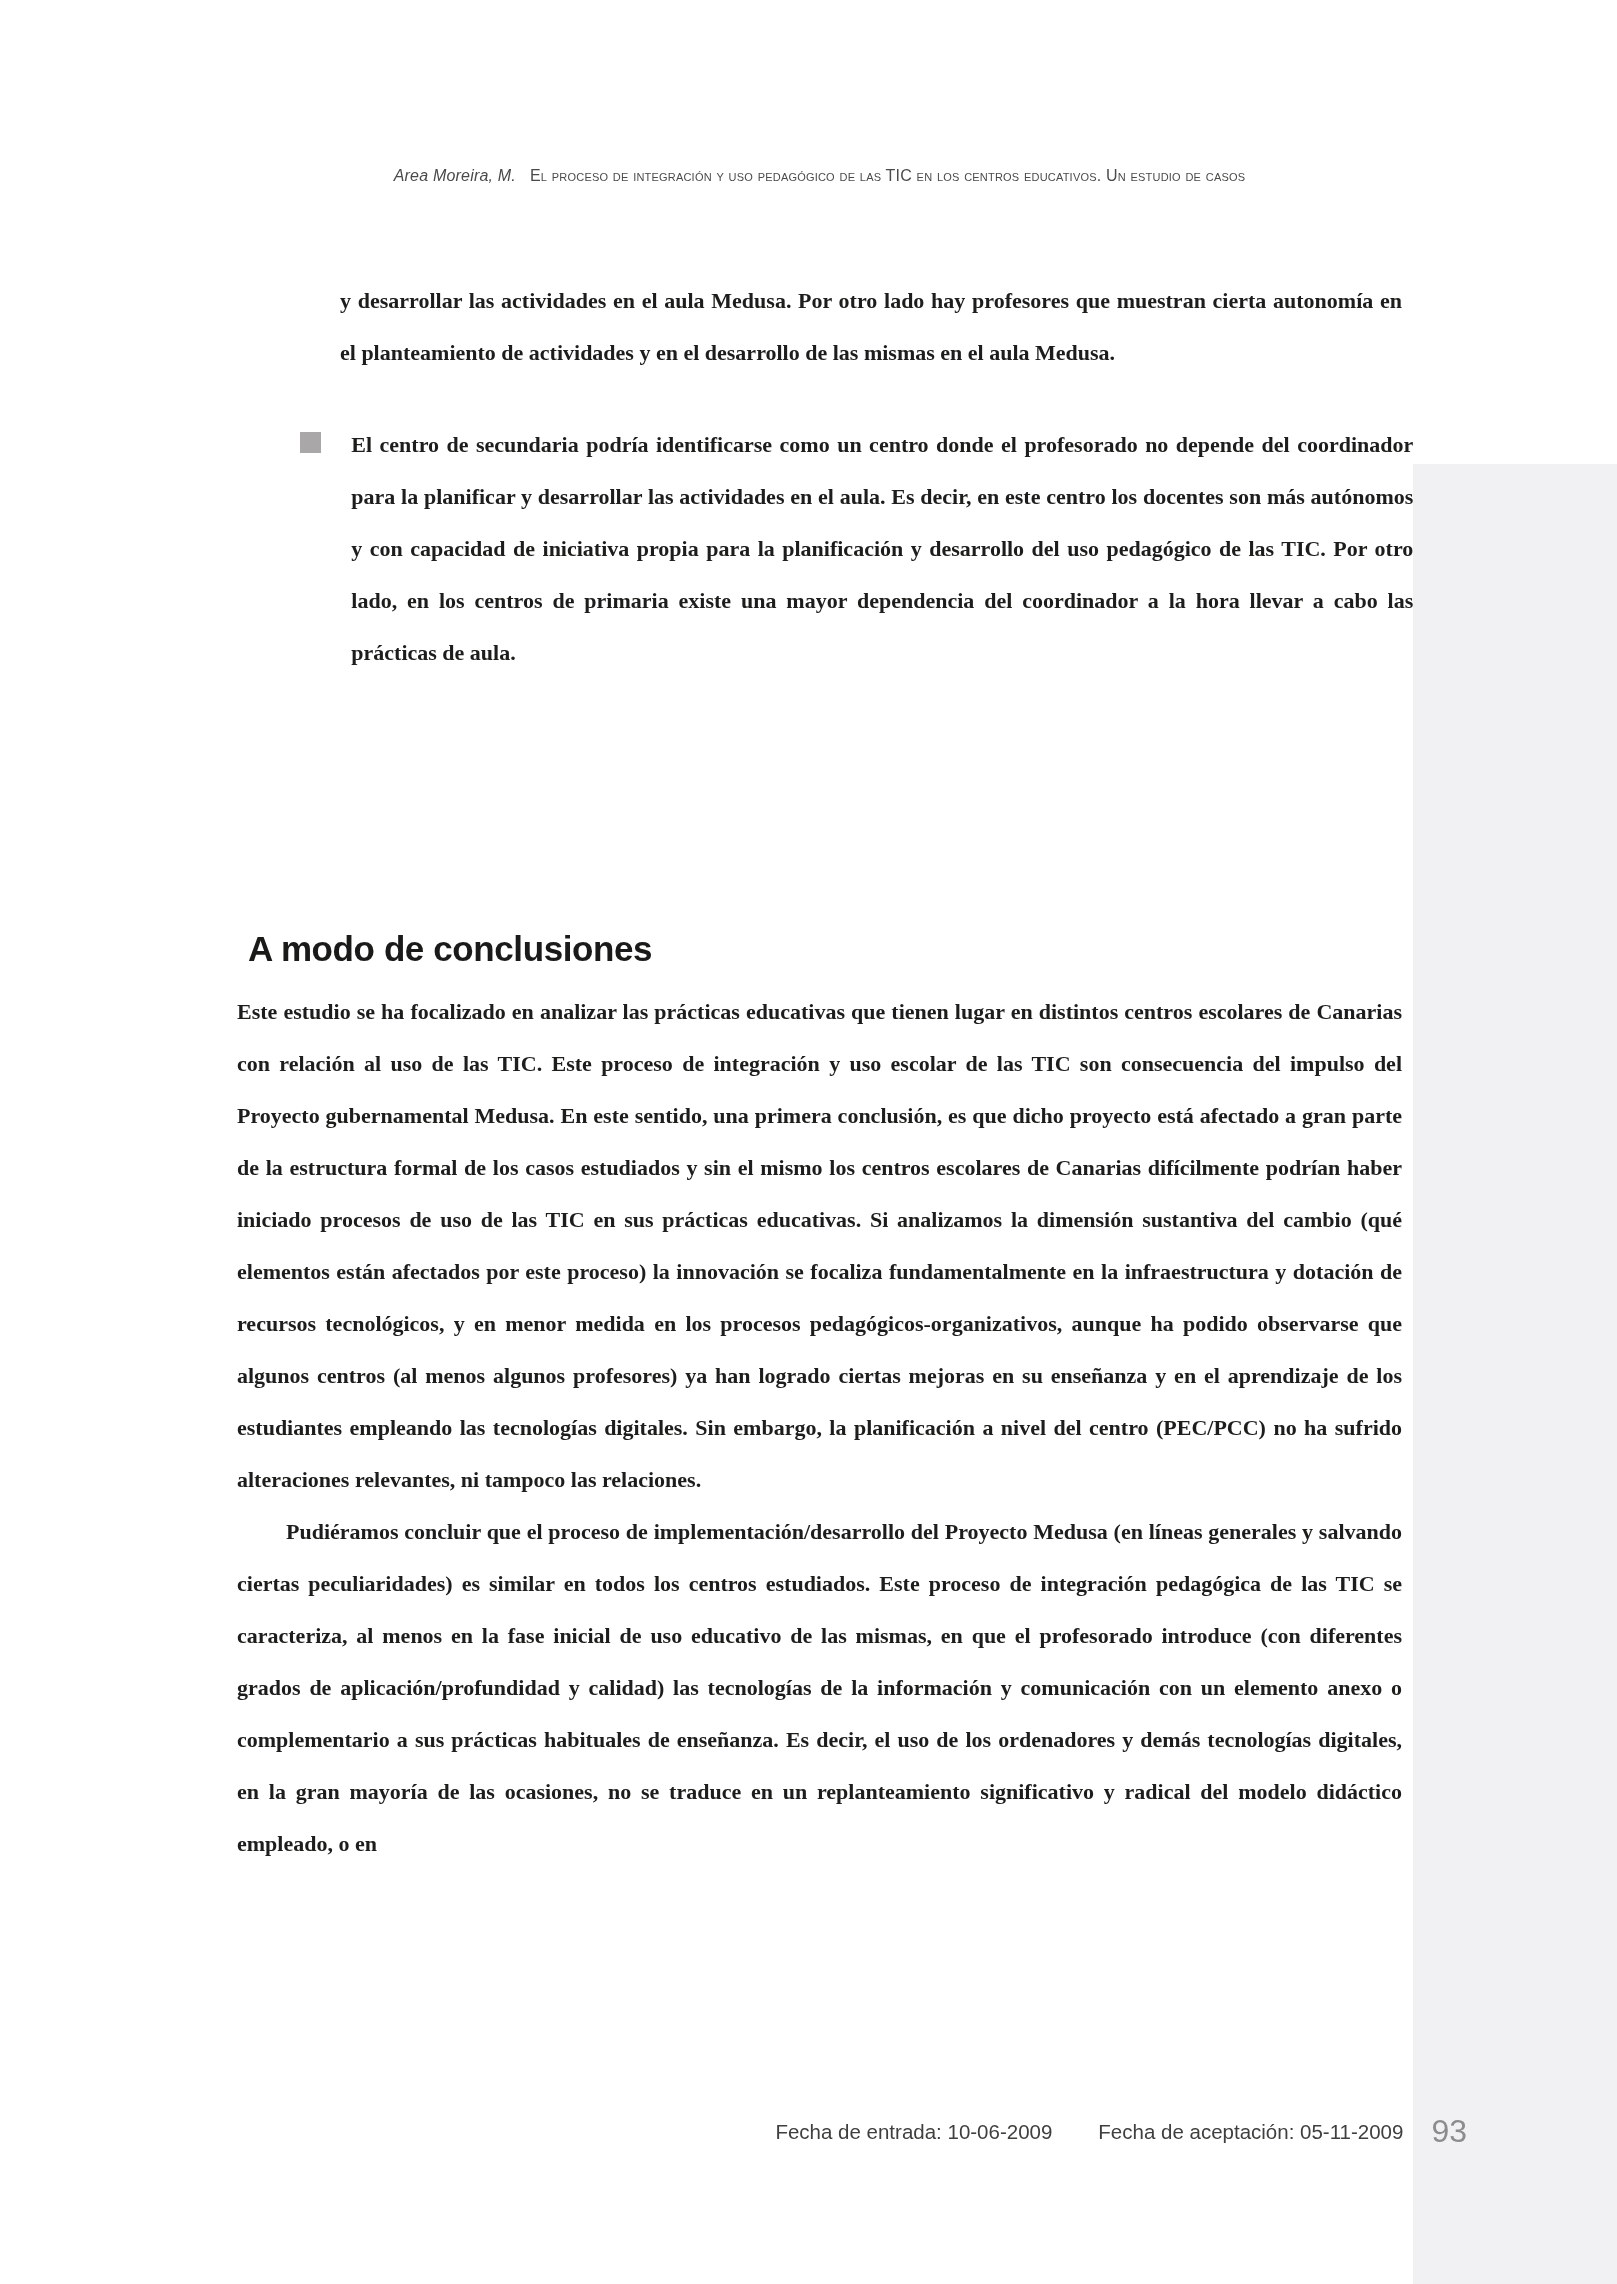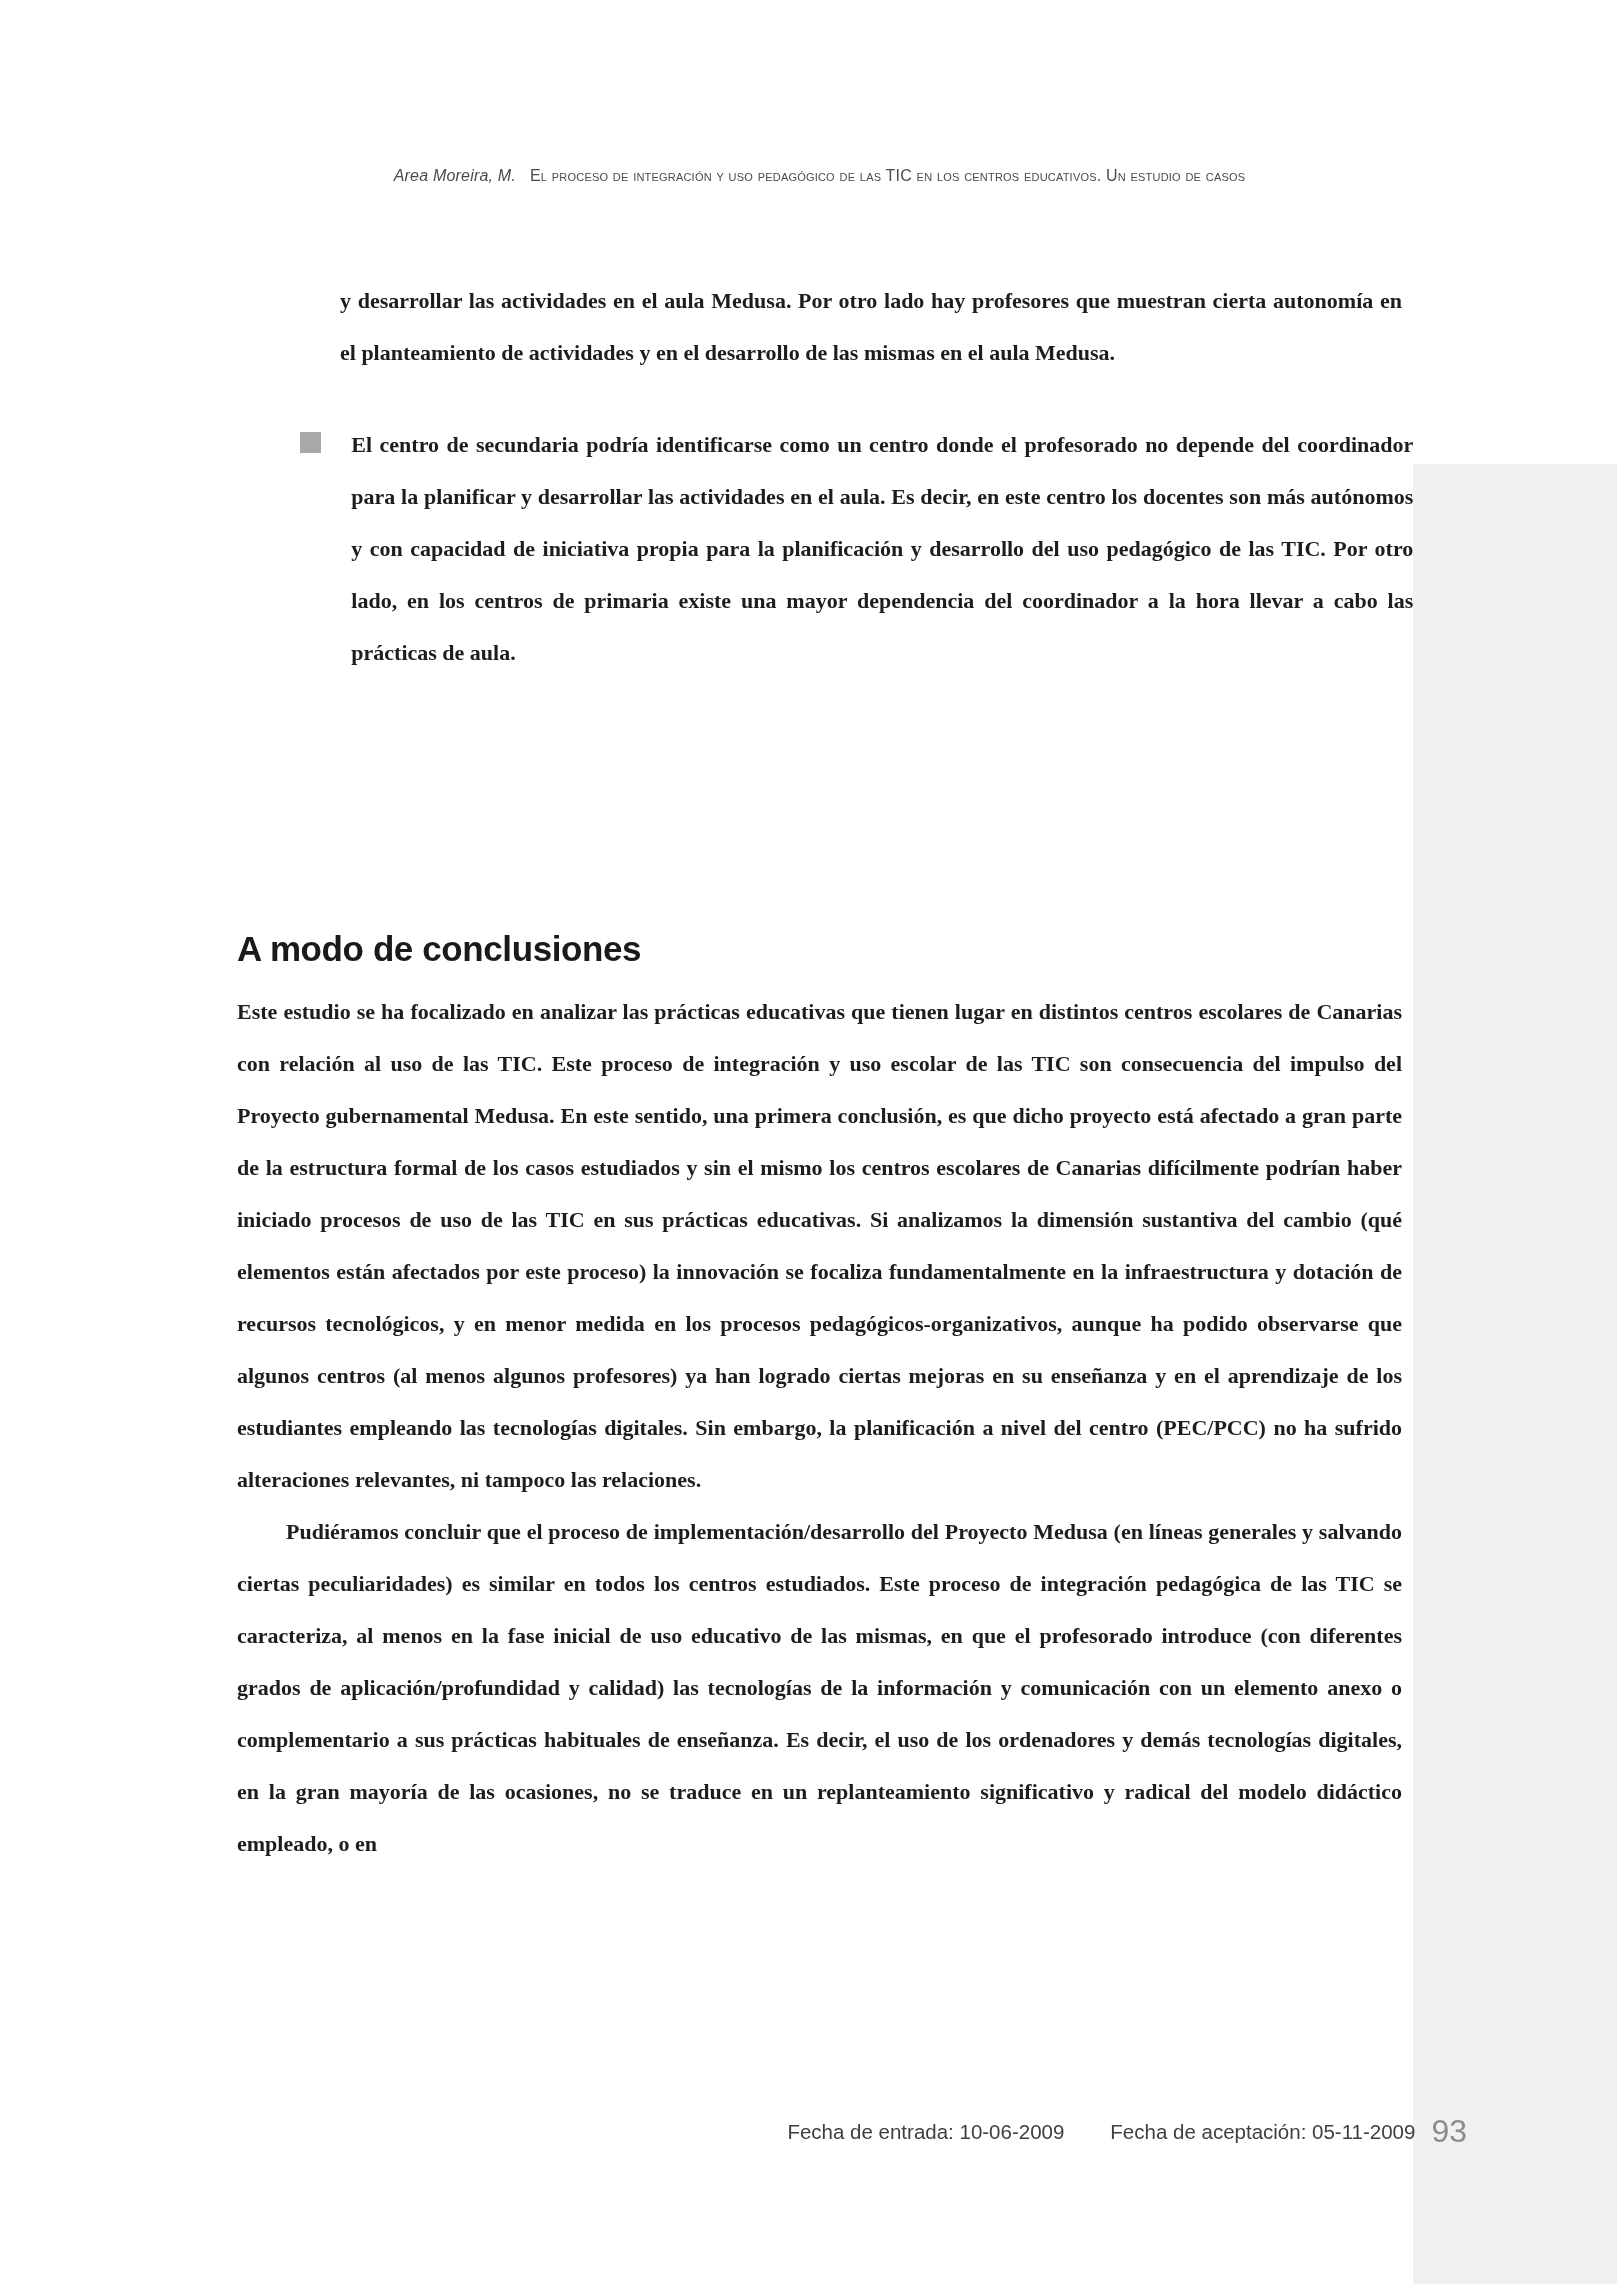"A modo de conclusiones" .section-heading { left: 237px -> 248px }
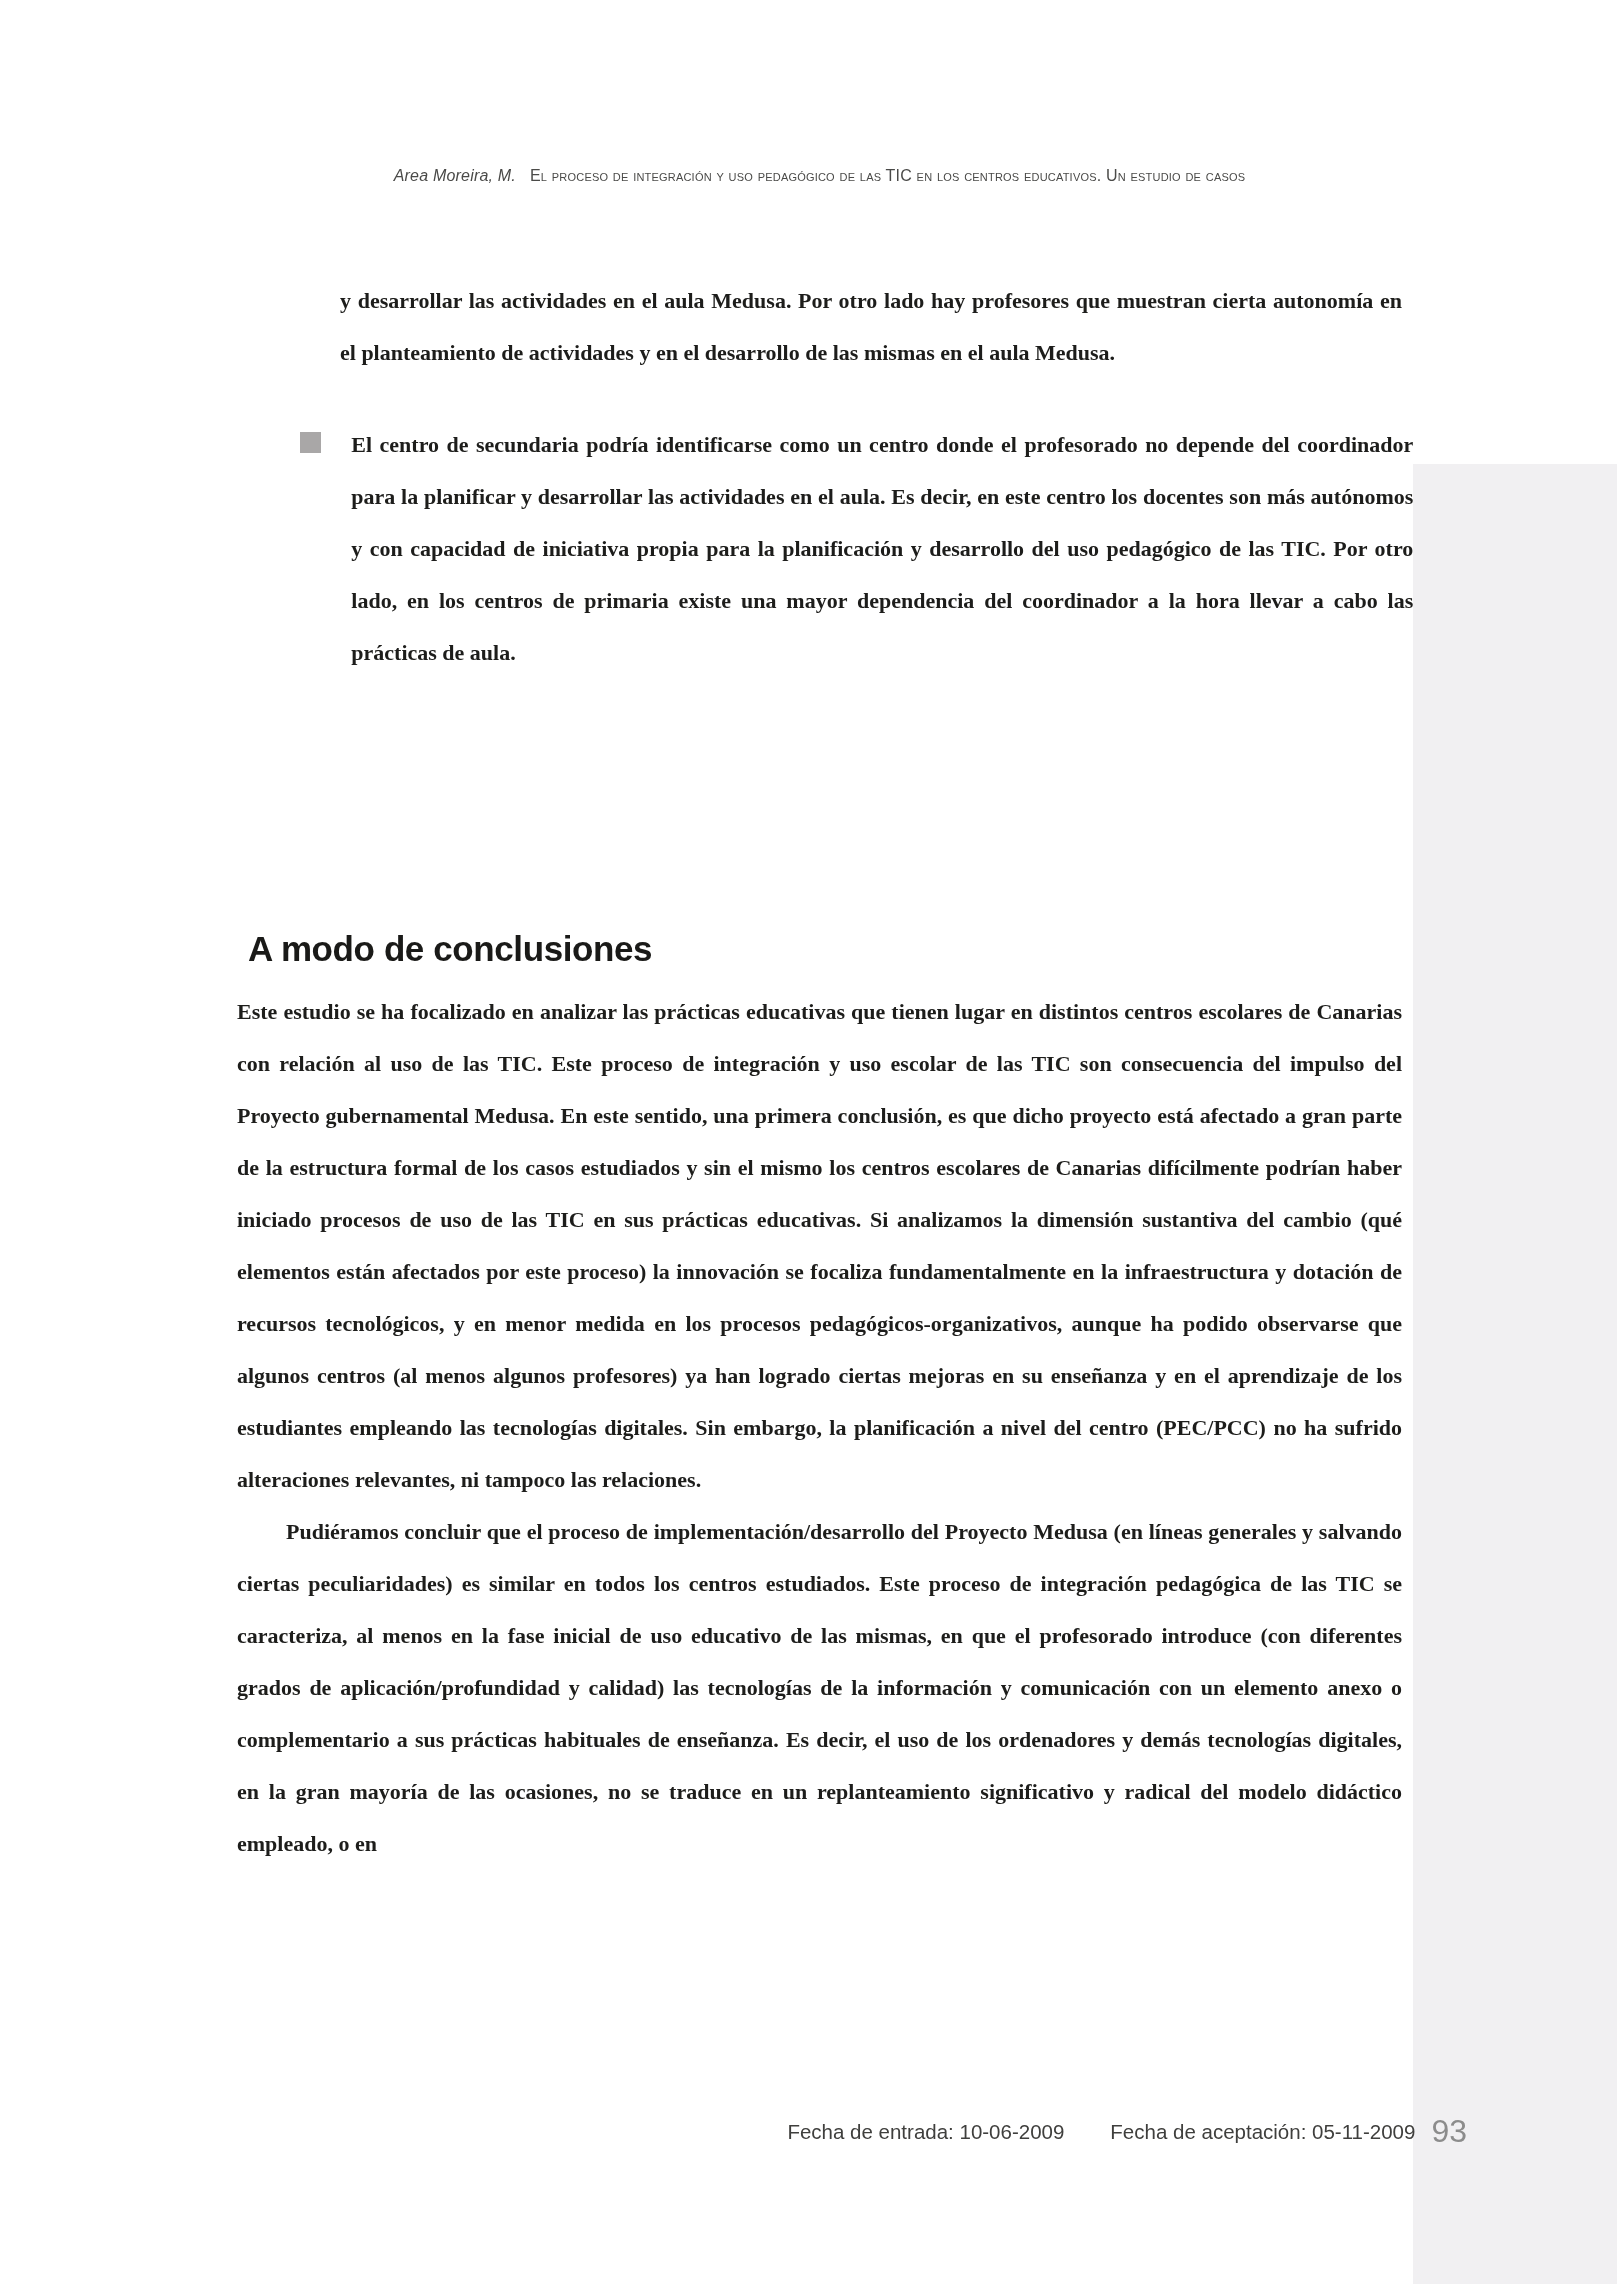"93" .page-number { margin-left: 16px -> 28px }
